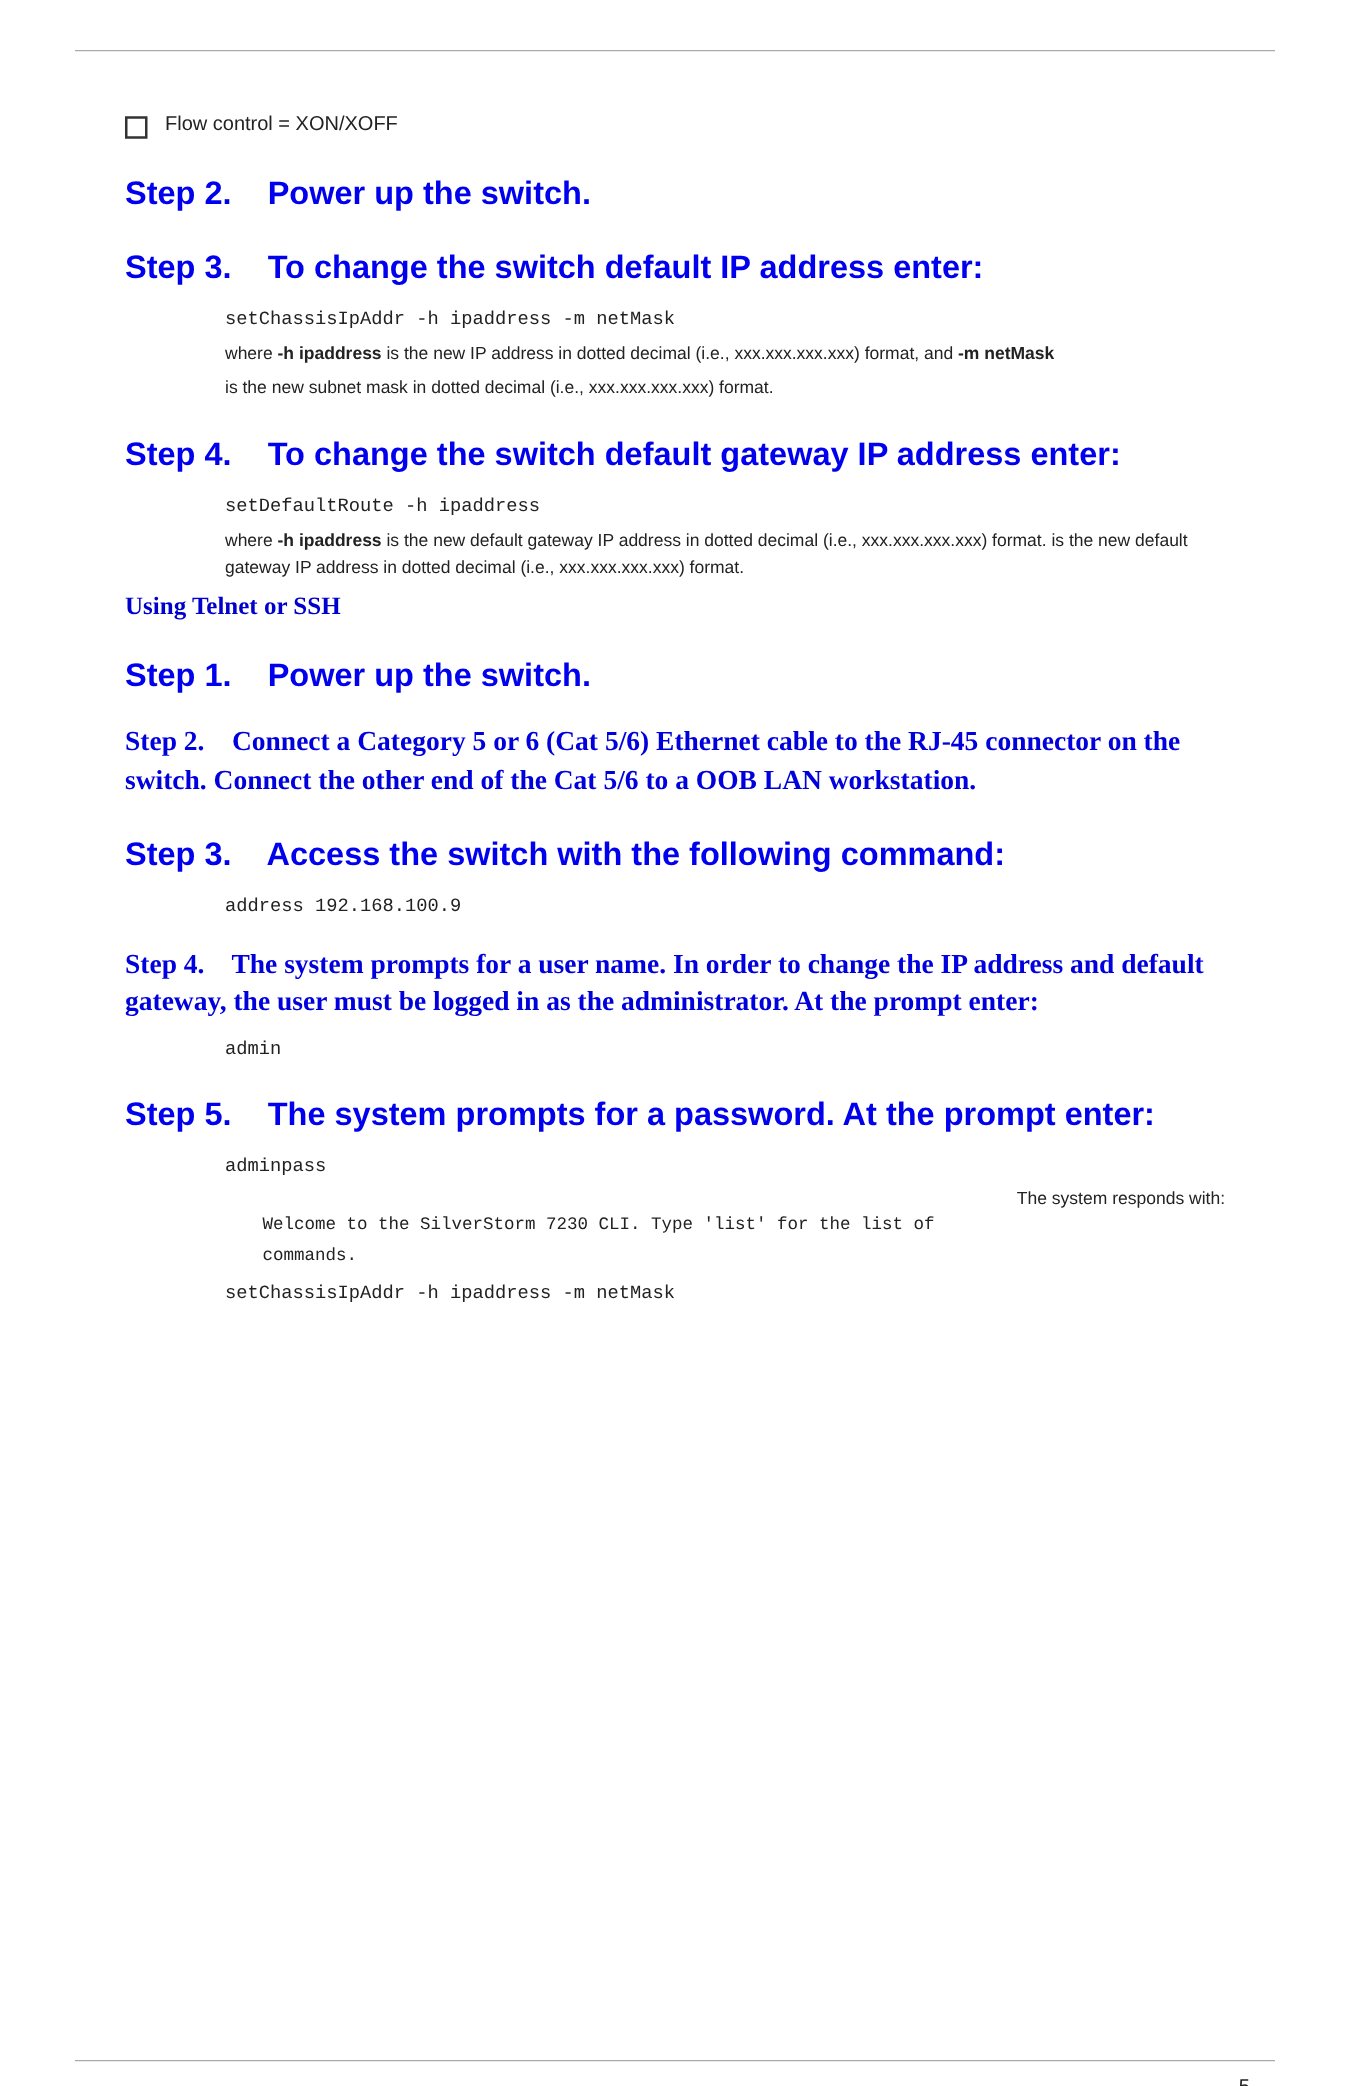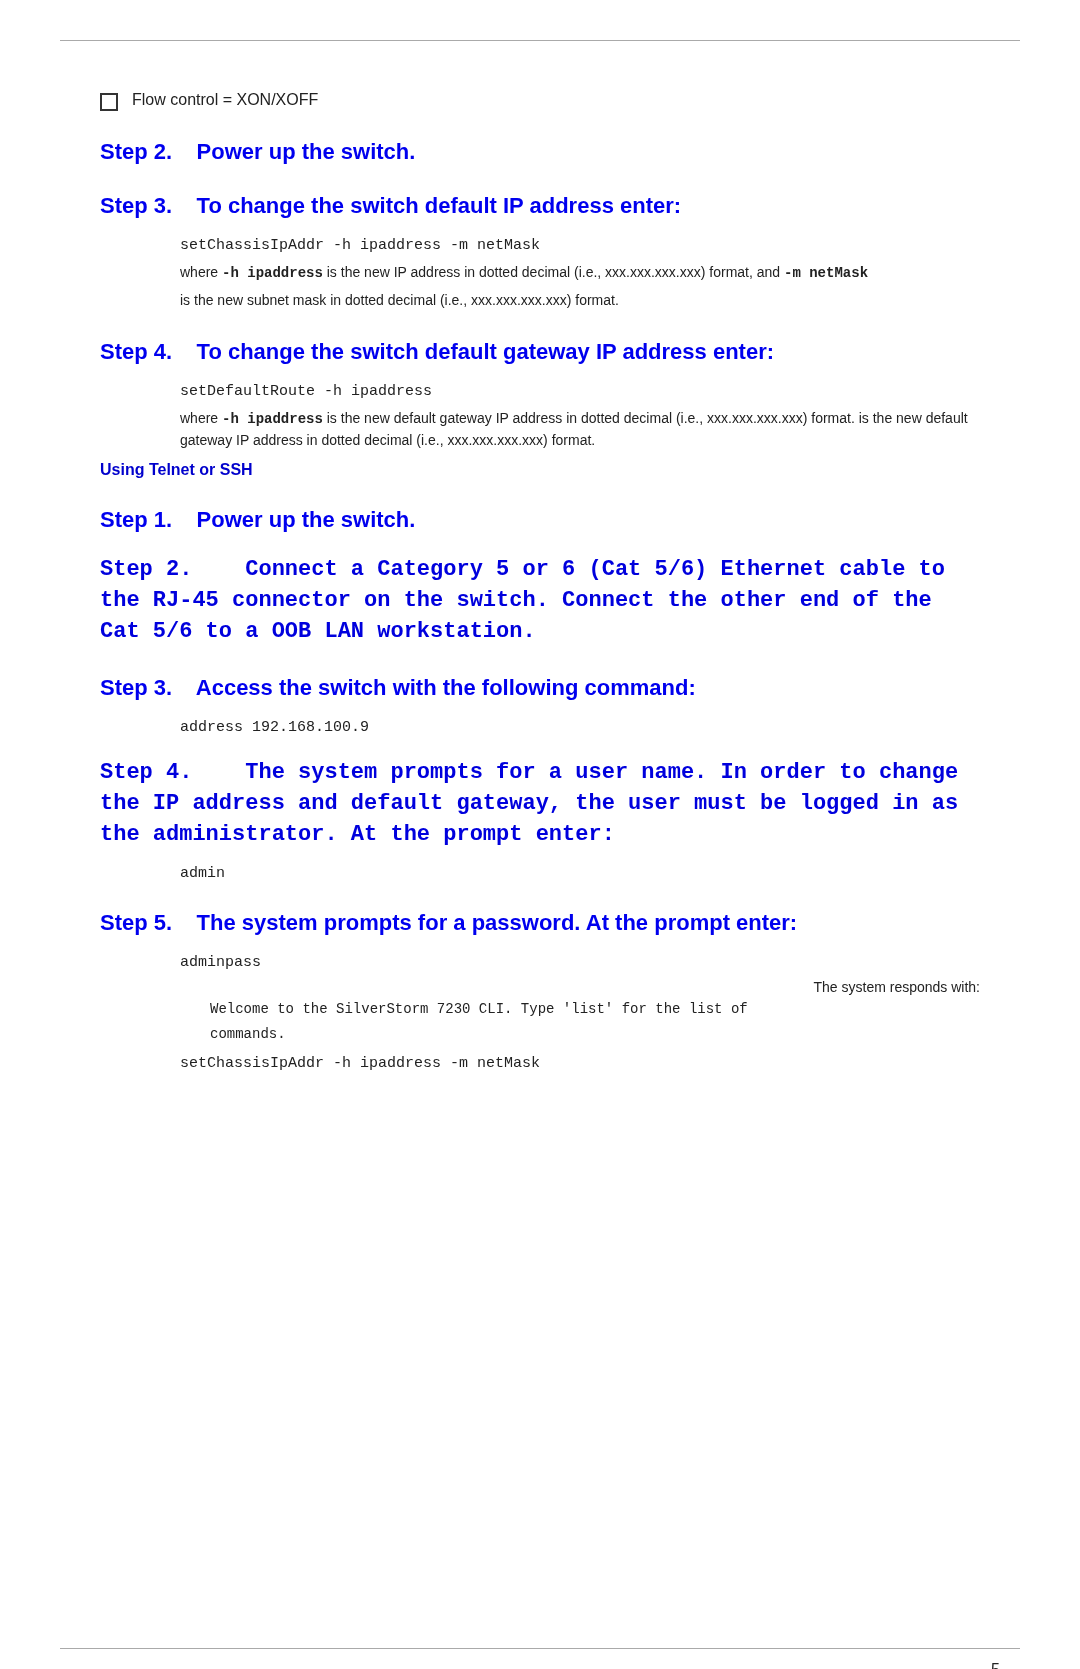"Step 2. Power up the" .step-heading { font-size: 22px -> 26px }
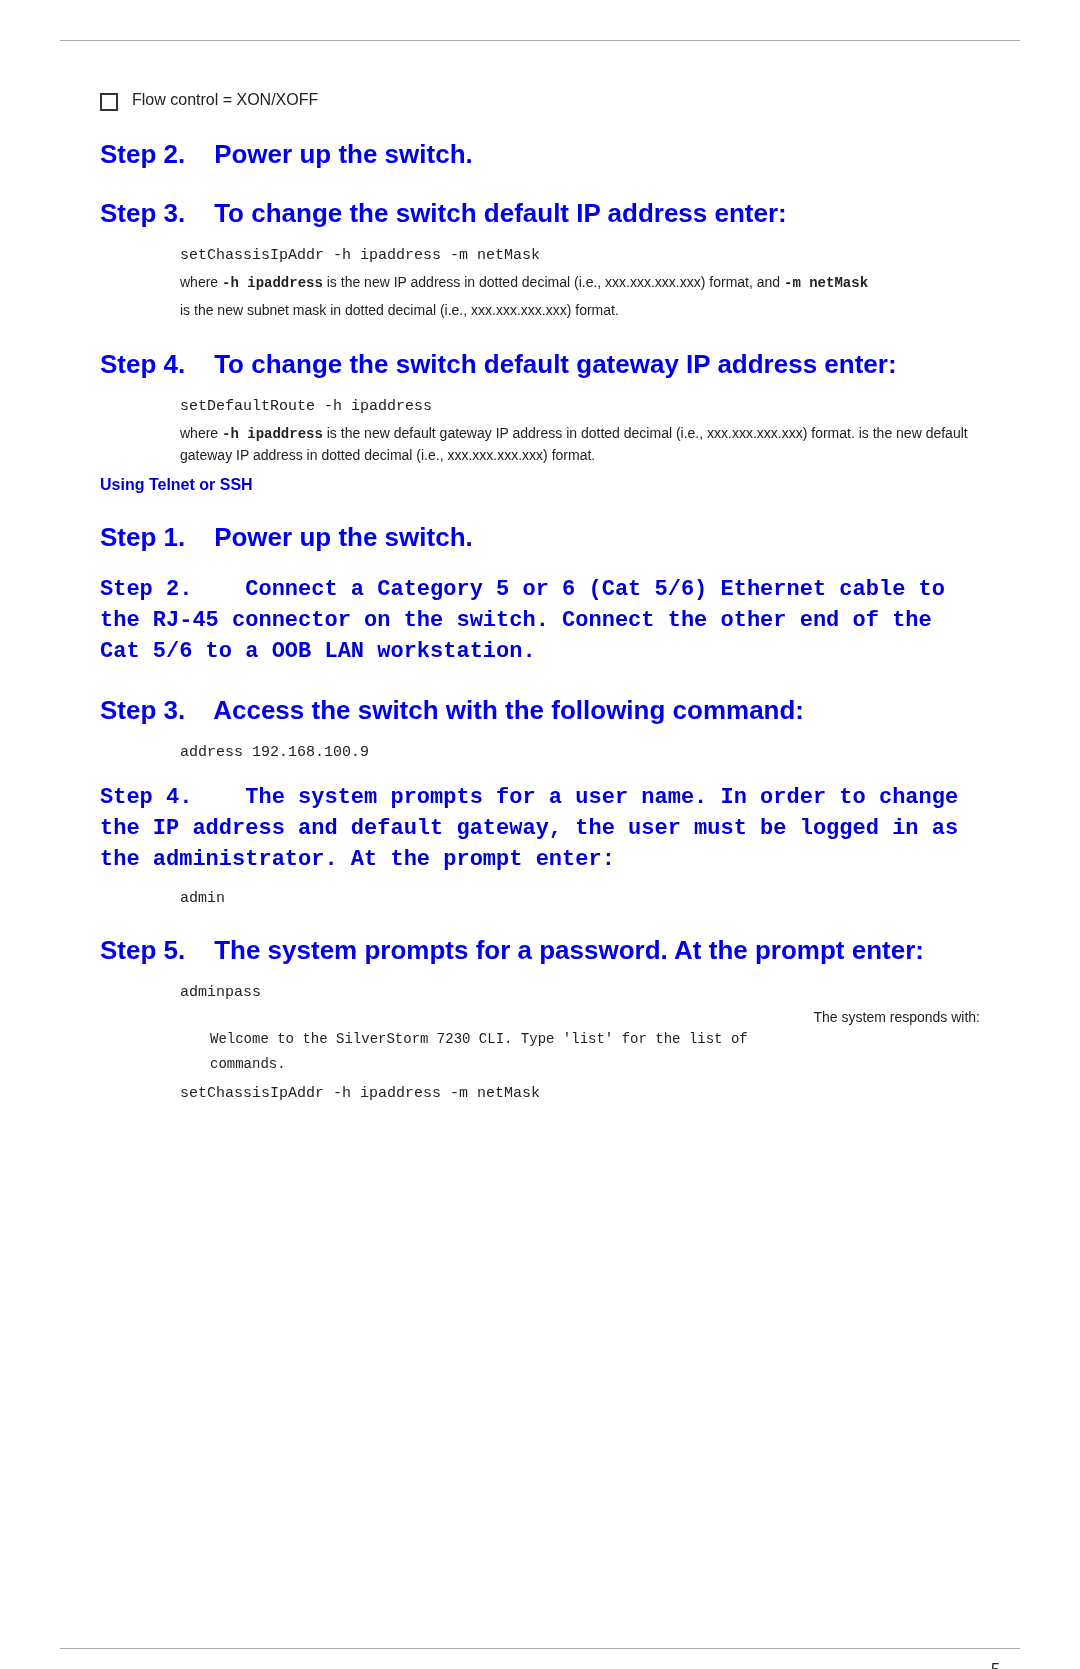"-h ipaddress" .bold-code { font-family: Liberation Mono, monospace -> Liberation Sans, sans-serif }
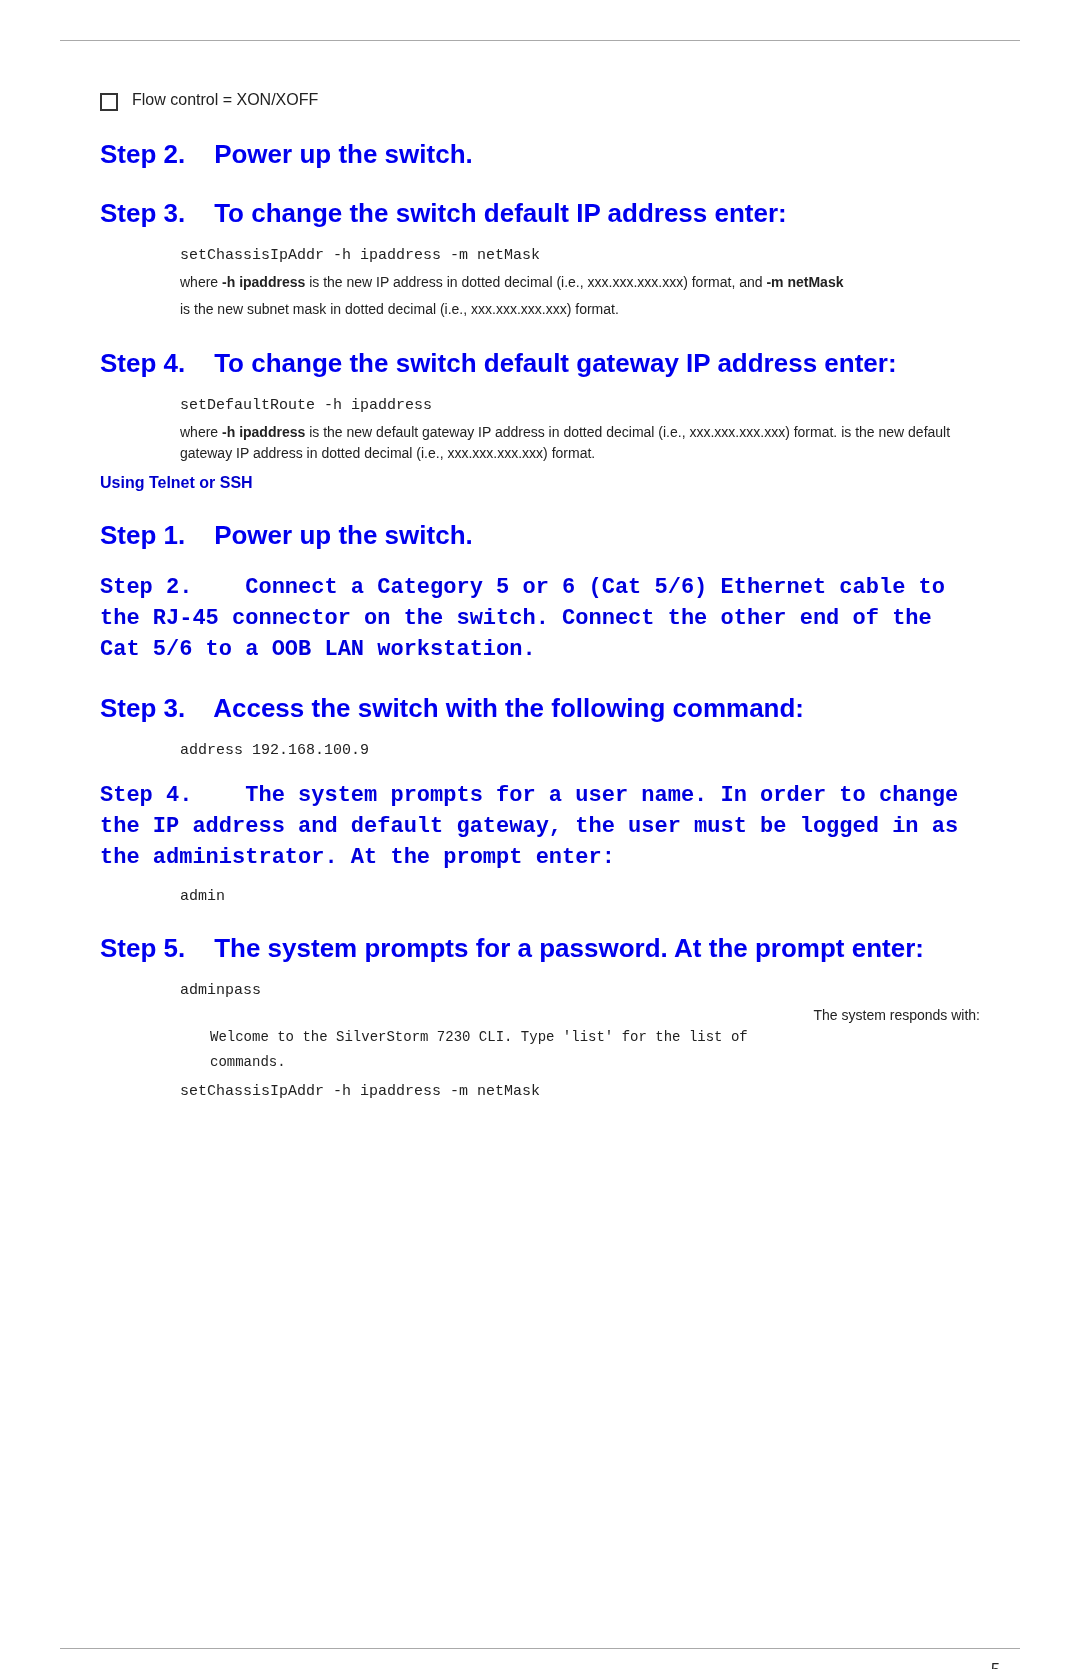"Using Telnet or SSH" .using-label { font-family: Liberation Sans, sans-serif -> Liberation Serif, serif; font-size: 16px -> 20px }
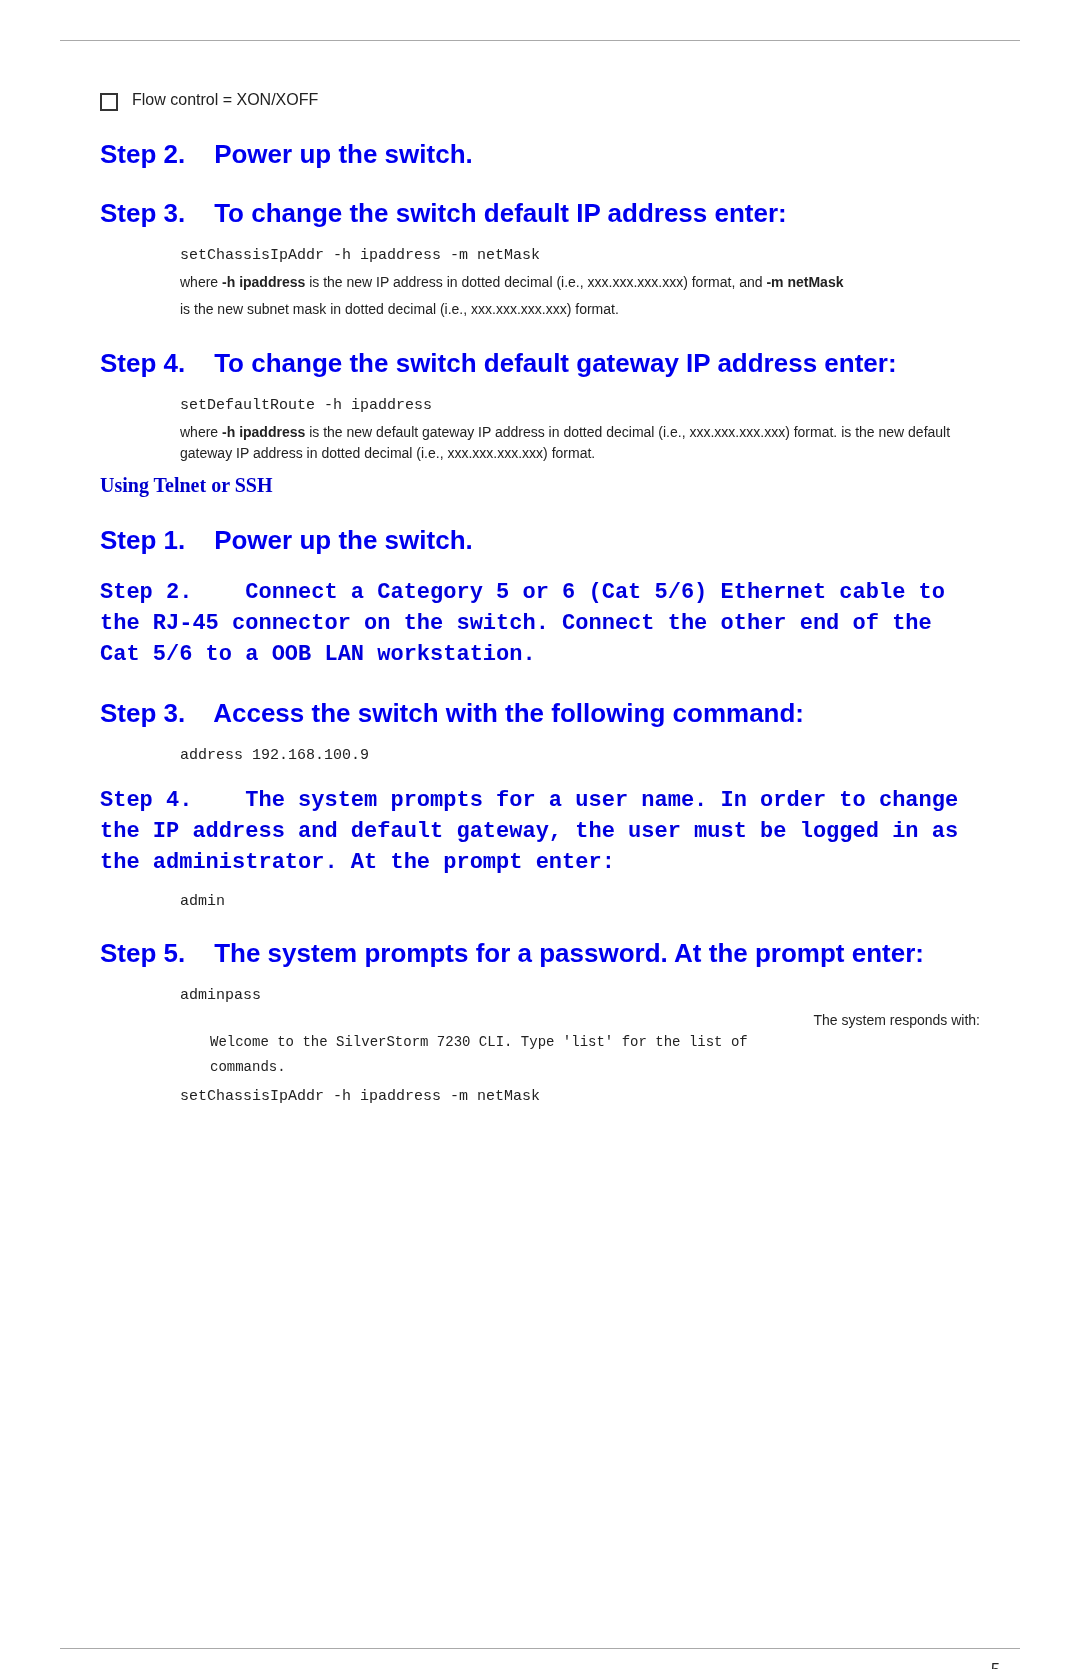"Step 2. Connect a Category" .step-heading-large { font-family: Liberation Mono, monospace -> Liberation Serif, serif }
